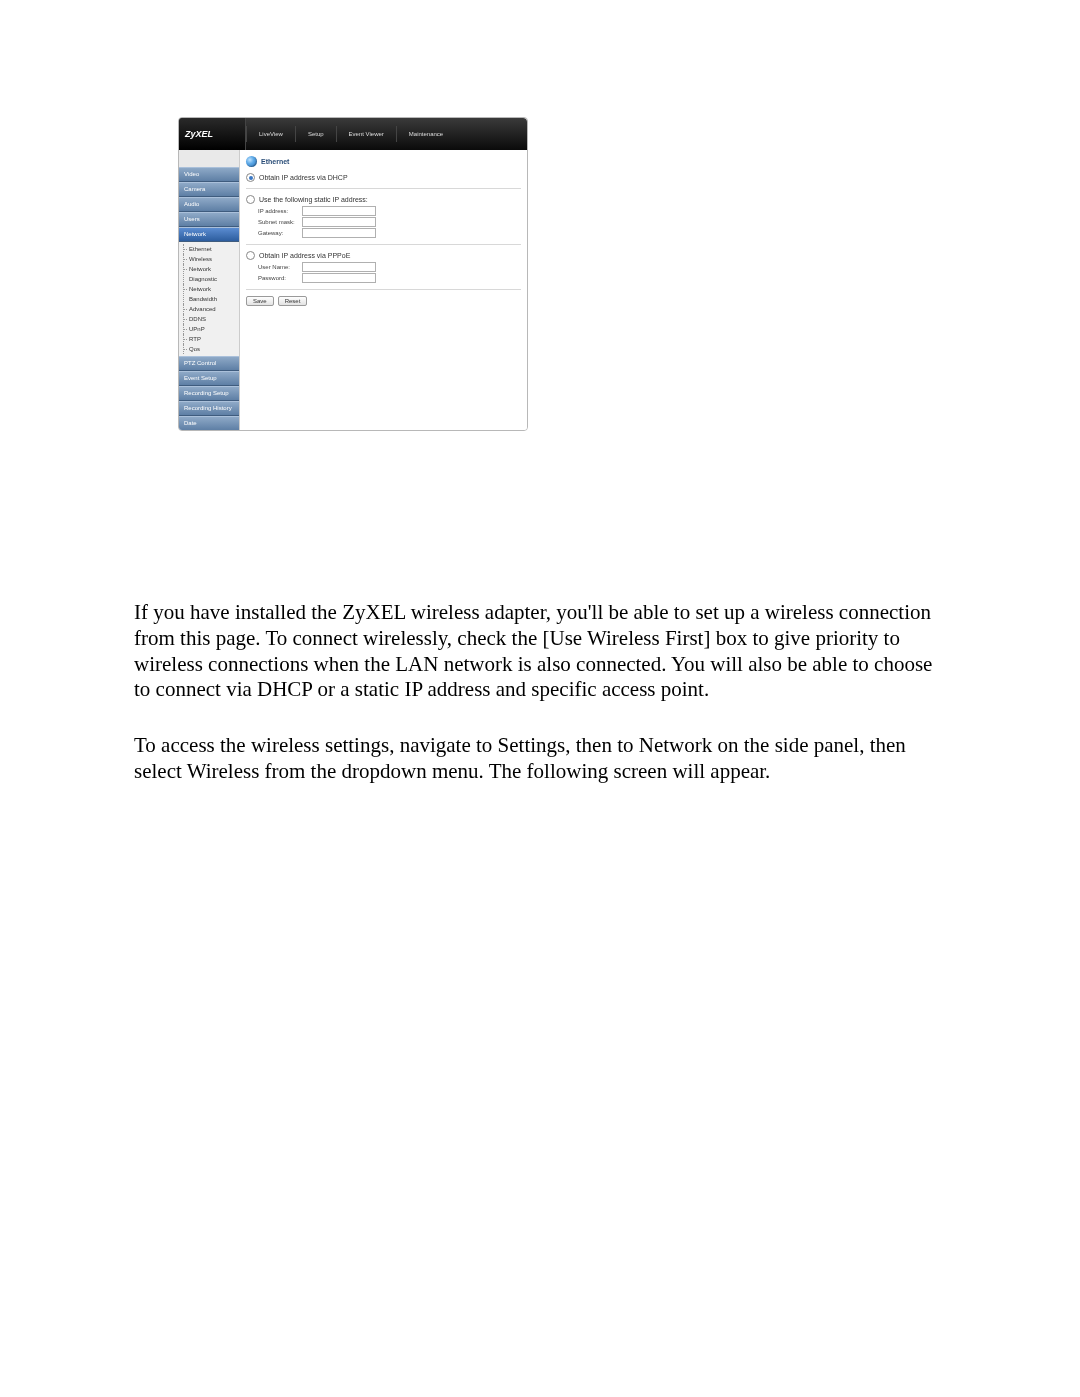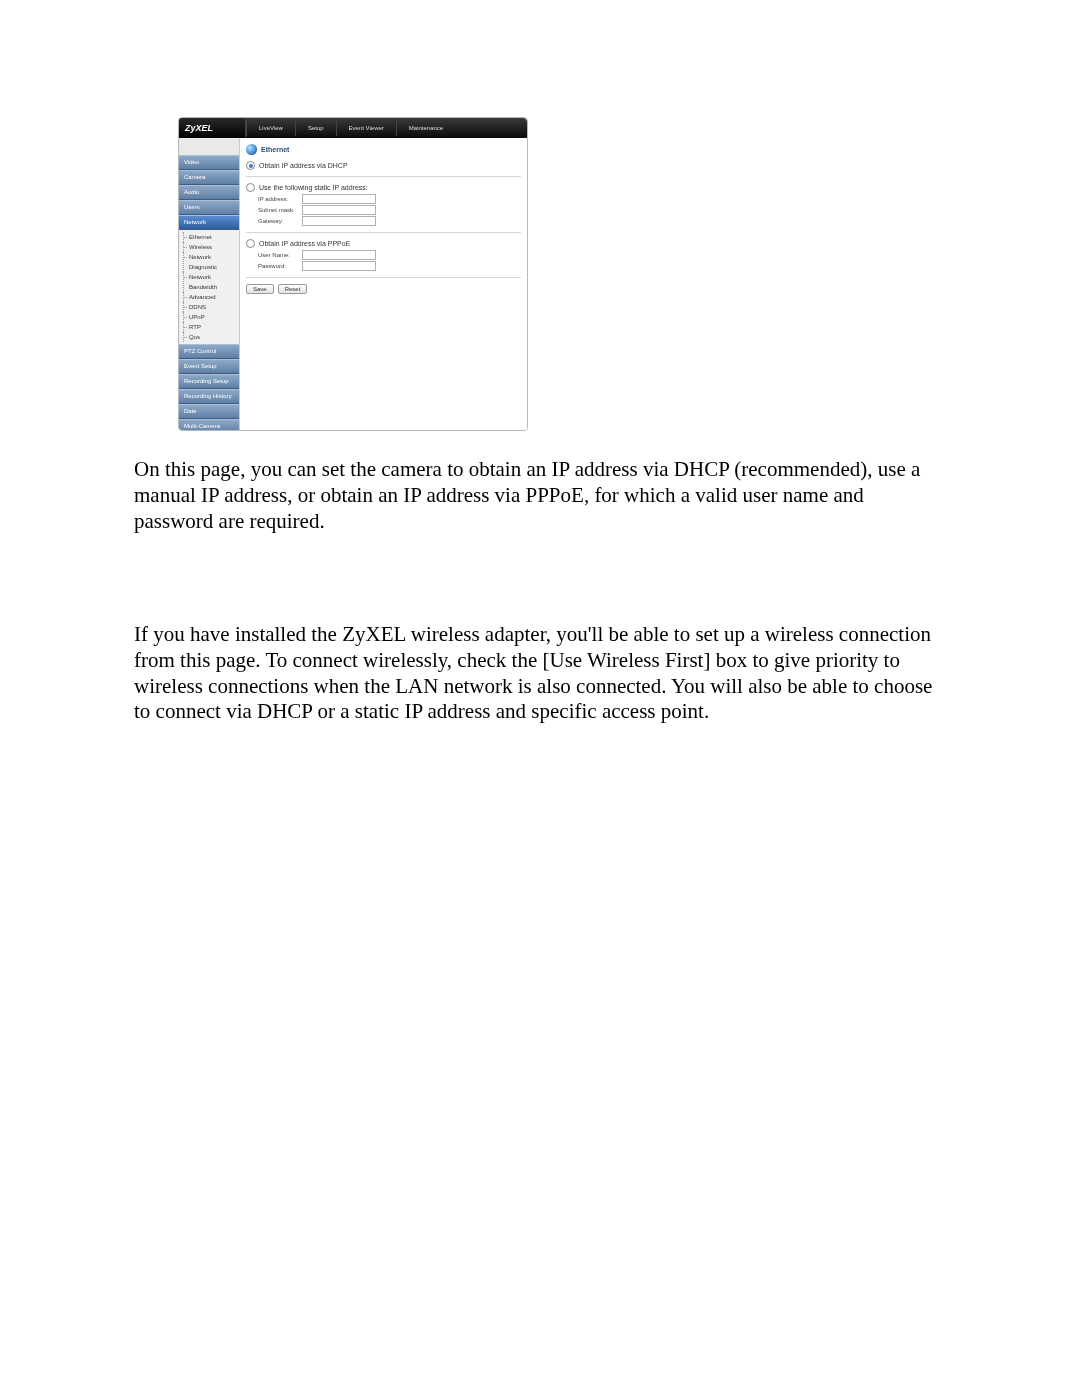"ZyXEL" .topbar { height: 20px -> 32px }
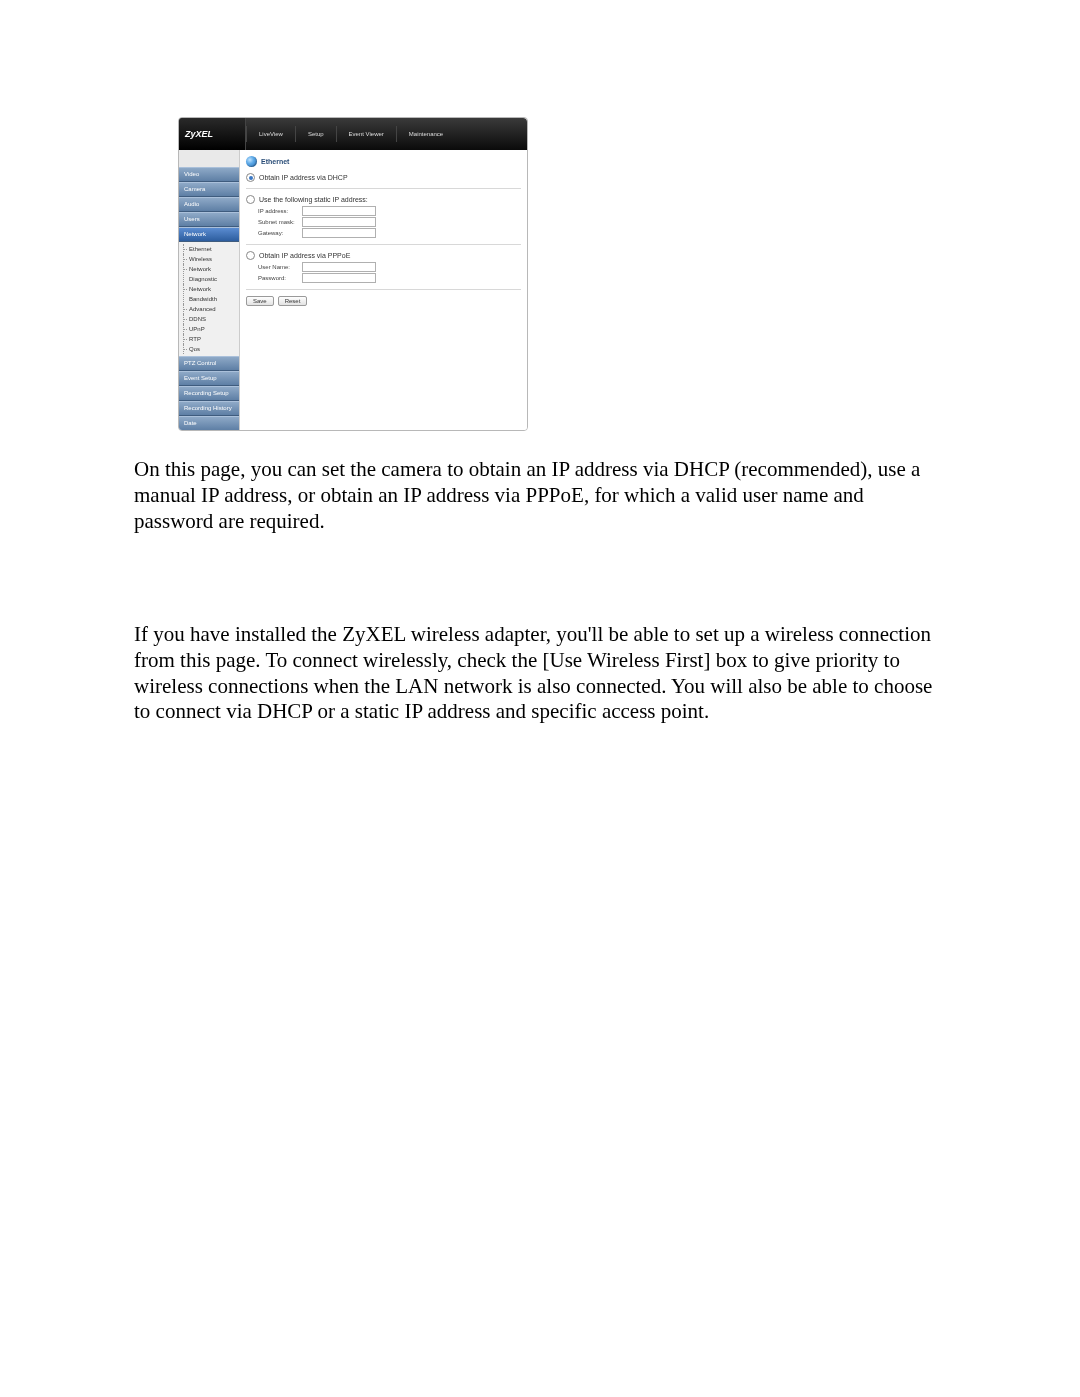"On this page, you can" div.doc-text { html: <div>On this page, you can set the camera to obtain an IP address via DHCP (recommended), use a manual IP address, or obtain an IP address via PPPoE, for which a valid user name and password are required.</div> -> none }
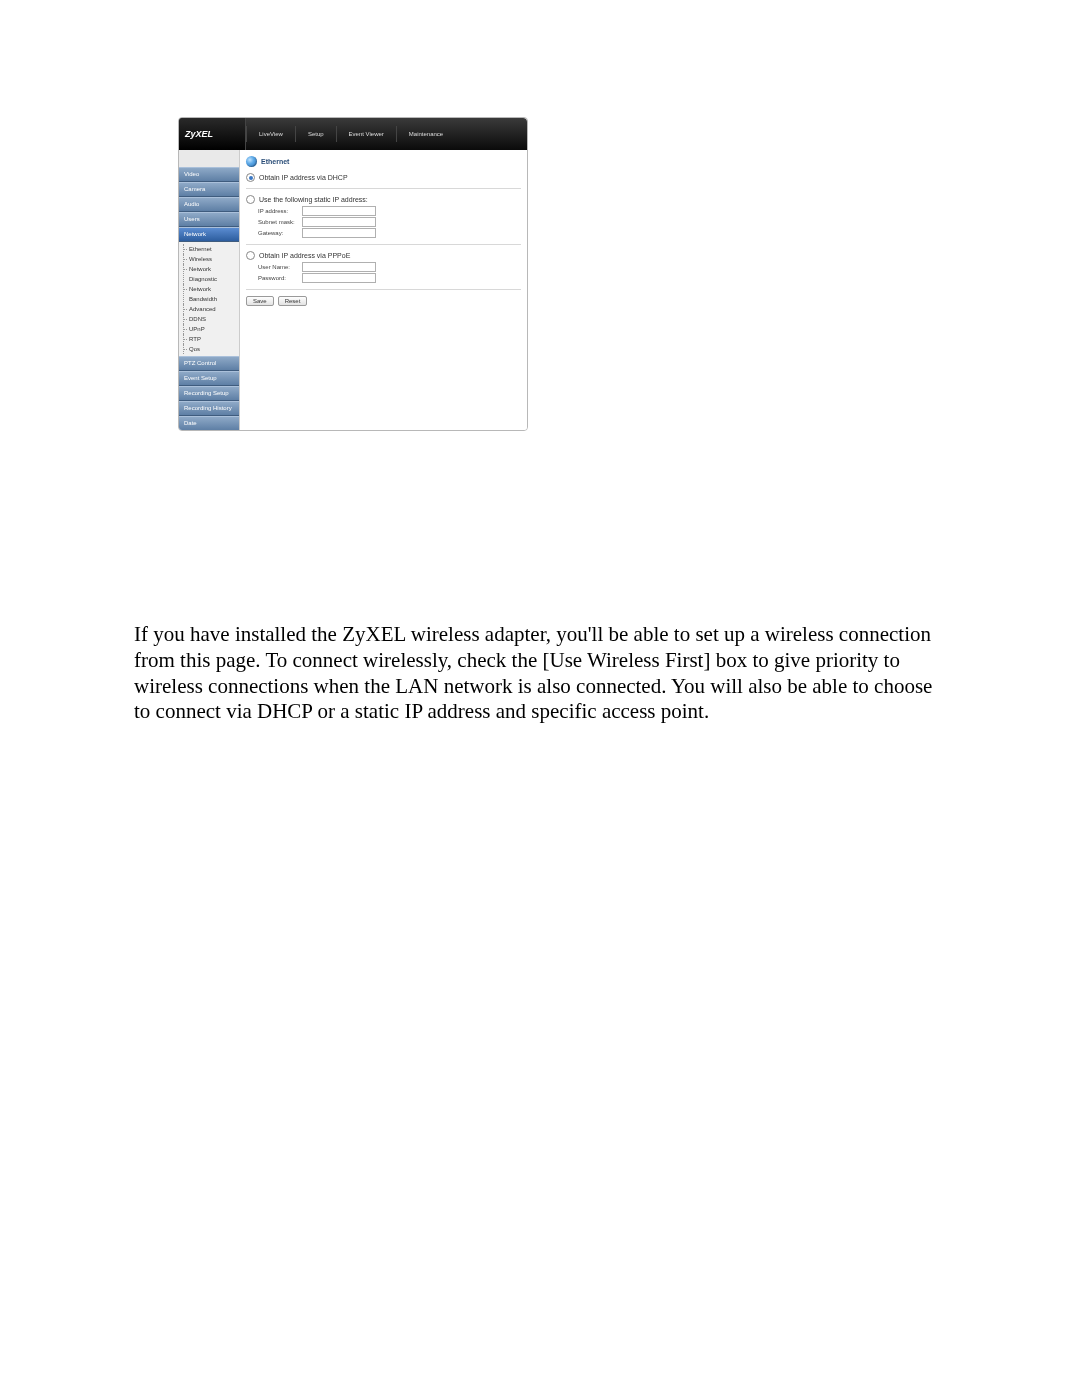"If you have installed the" .para2 { top: 622px -> 600px }
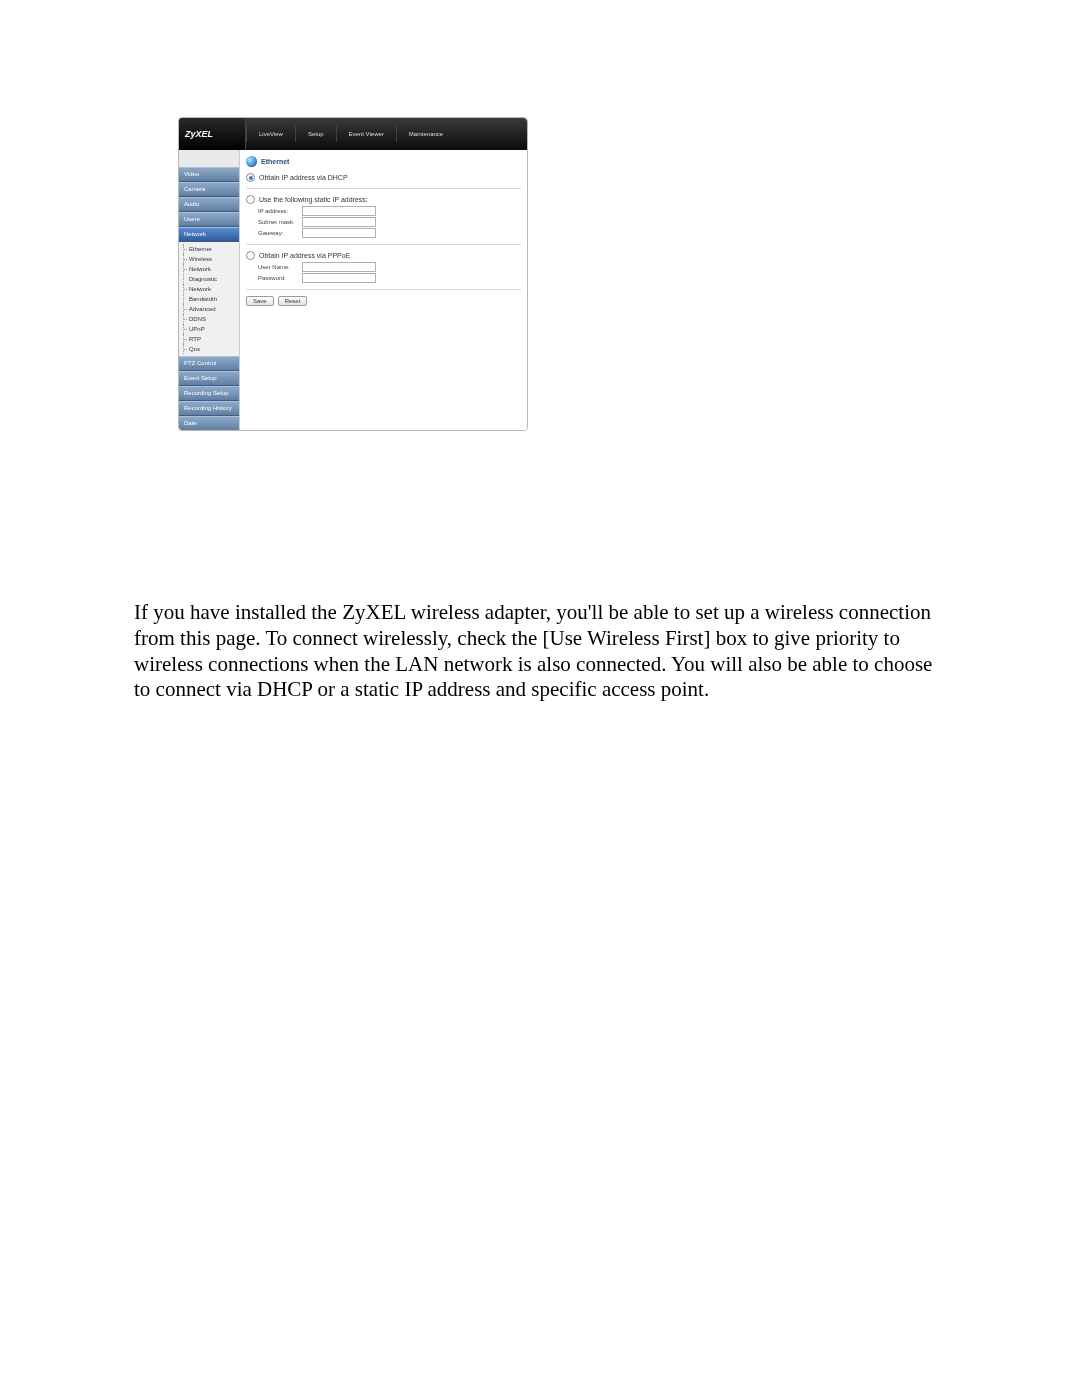"To access the wireless settings," div.doc-text { html: none -> <div>To access the wireless settings, navigate to Settings, then to Network on the side panel, then select Wireless from the dropdown menu. The following screen will appear.</div> }
